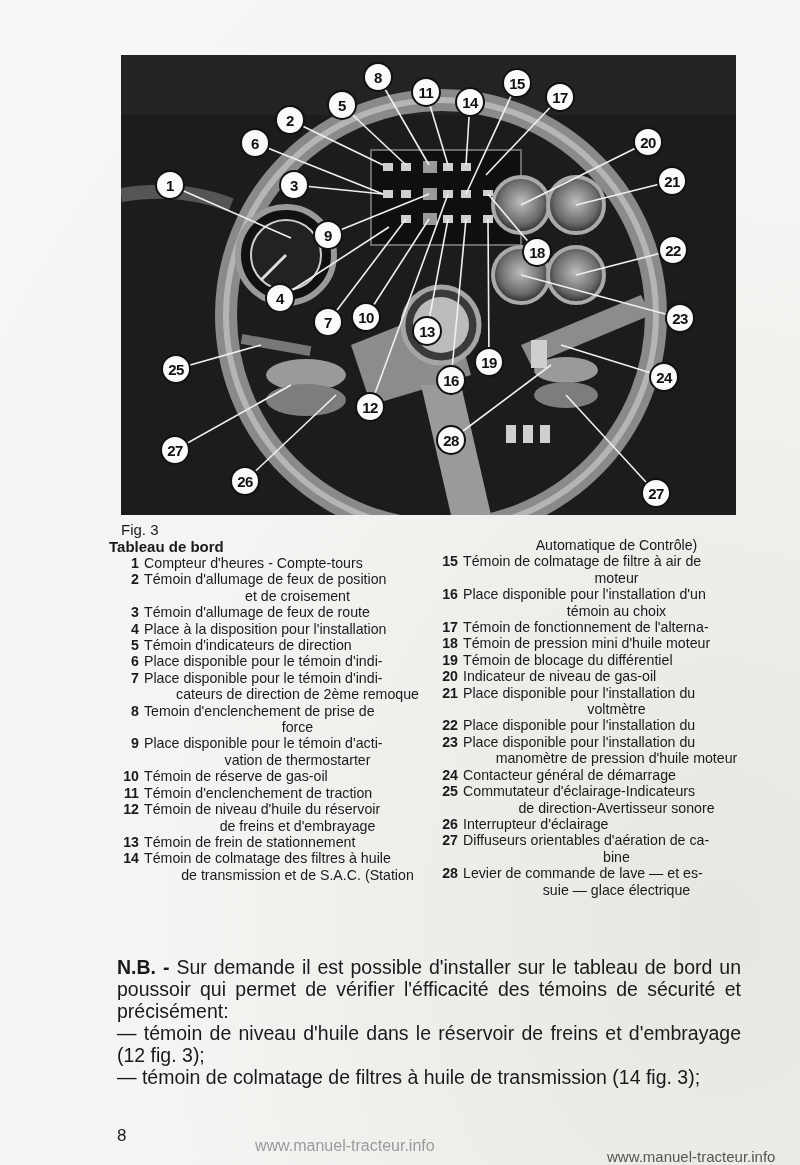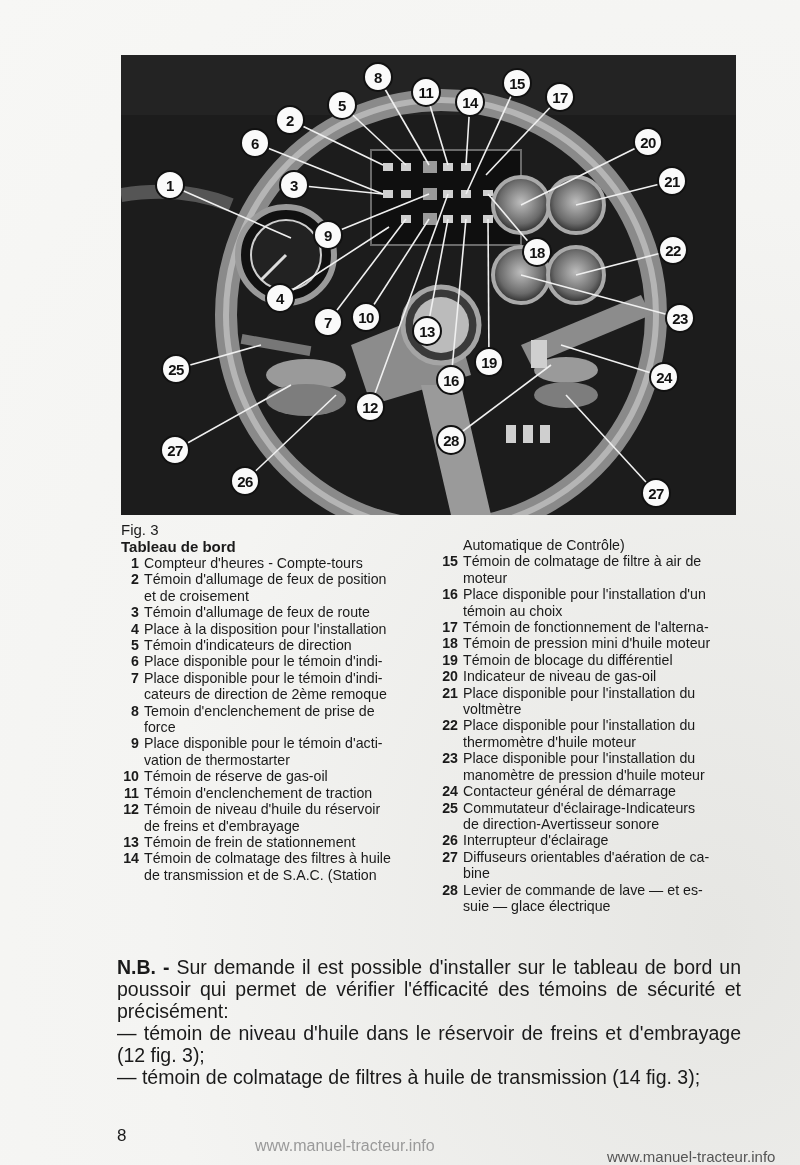"Tableau de bord" .fig-title { left: 121px -> 109px }
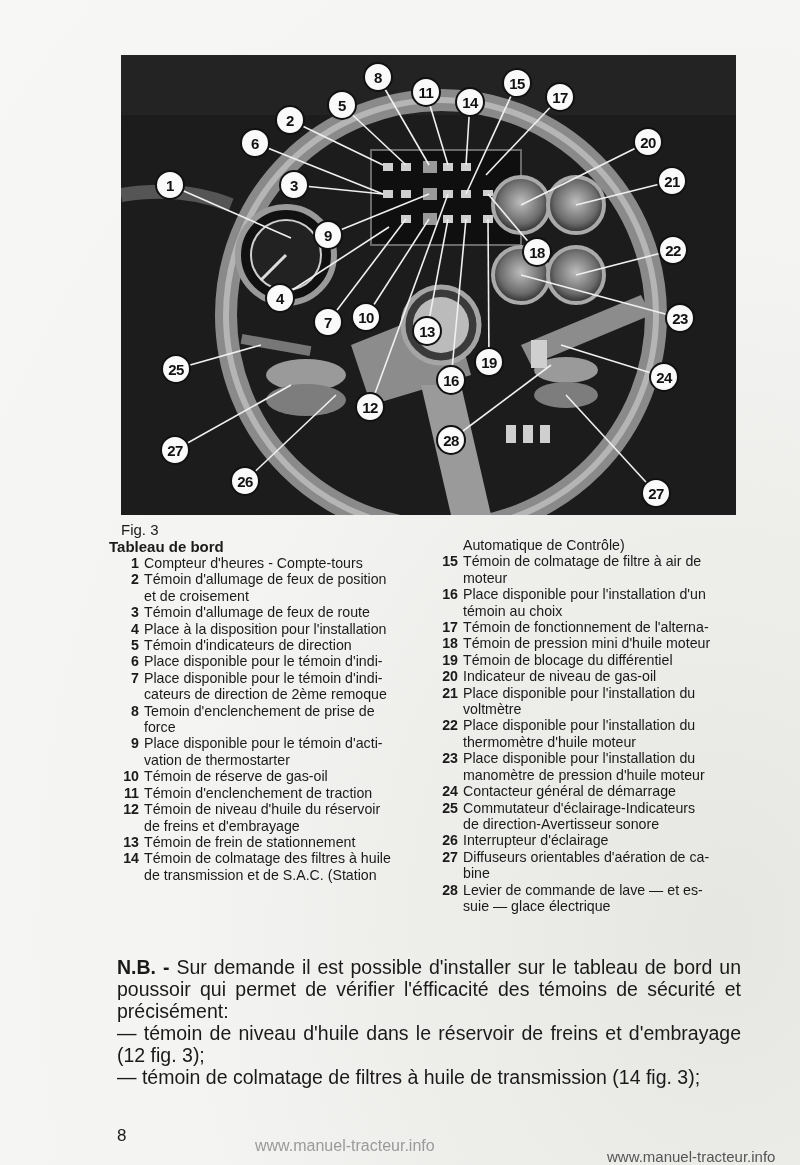"Automatique de Contrôle)" .legend-cont { text-align: none -> center }
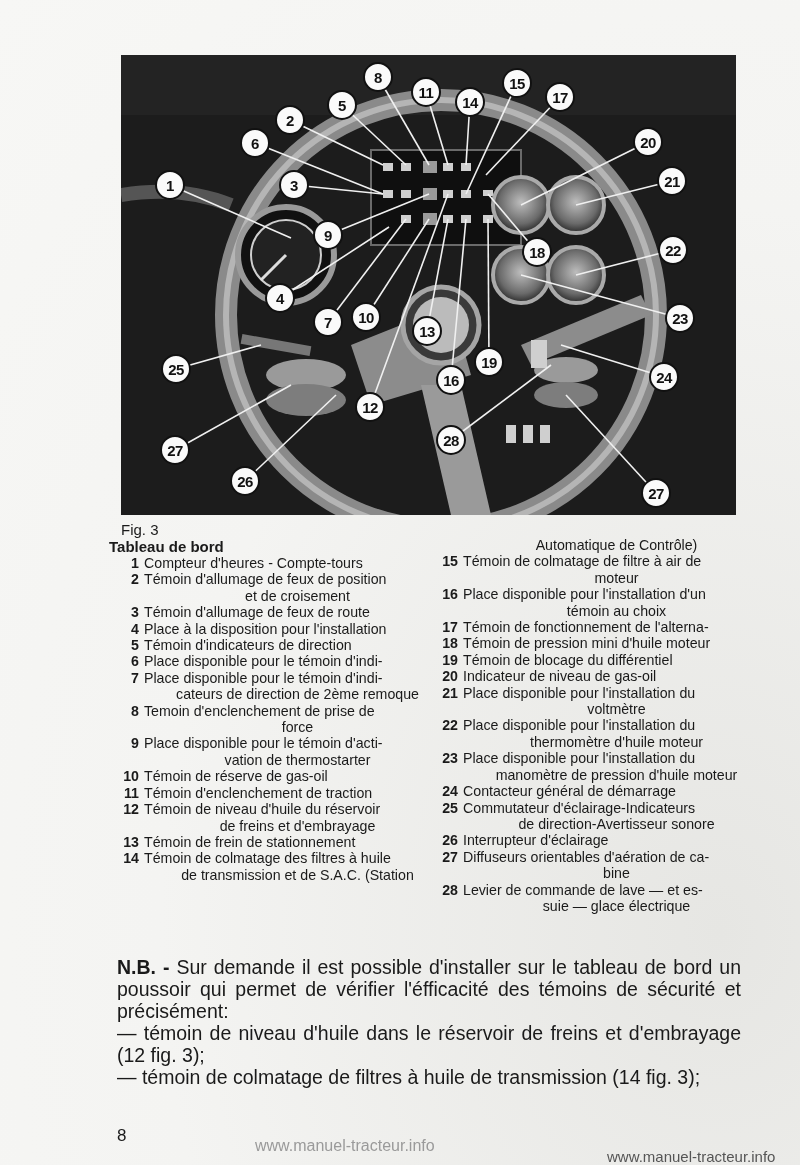"thermomètre d'huile moteur" div.legend-cont { html: <div>thermomètre d'huile moteur</div> -> none }
